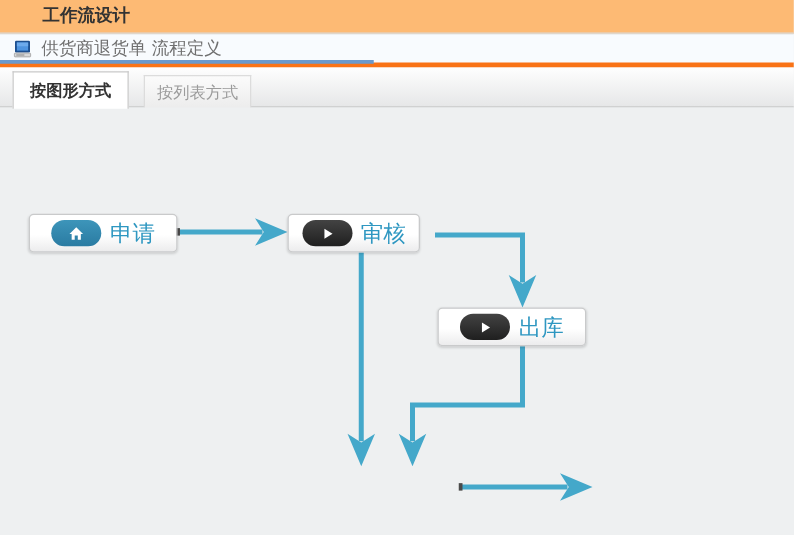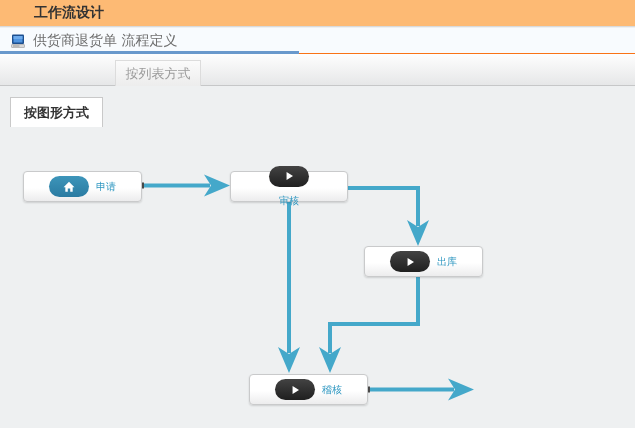"供货商退货单 流程定义" .subheader { border-bottom: 1px solid #f97316 -> 4px solid #f97316 }
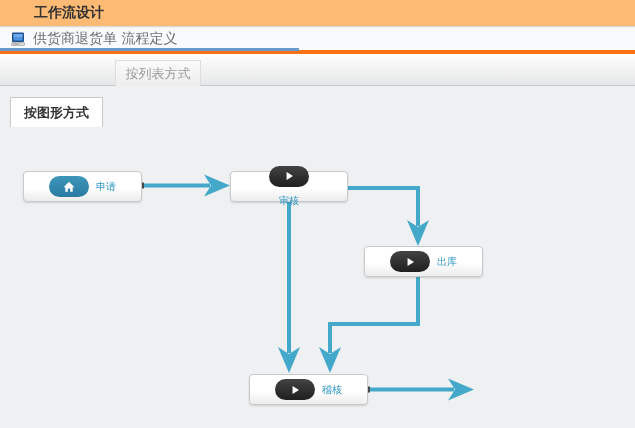"按图形方式" .tab.active { margin-top: 40px -> none }
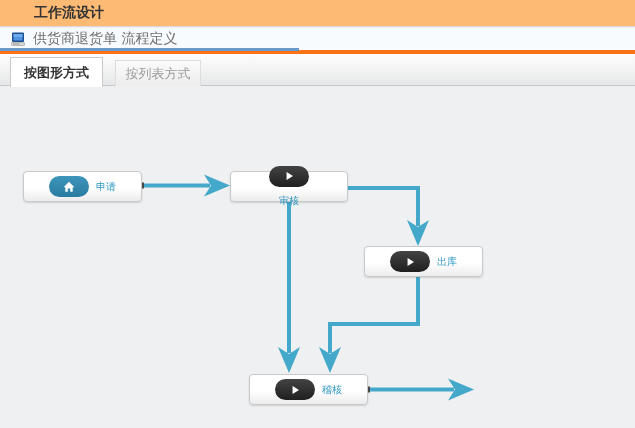"申请" .node-label { font-size: 10px -> 18px }
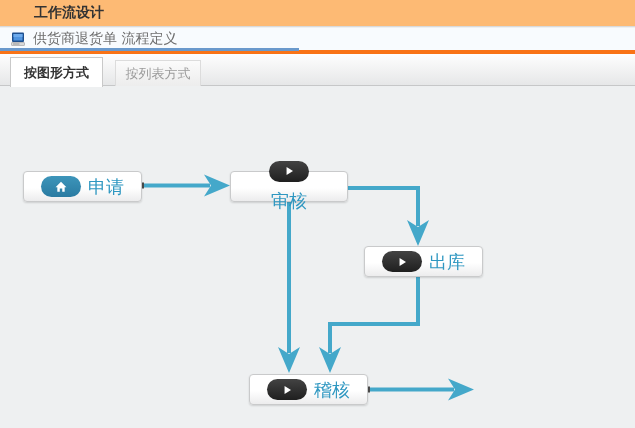"审核" div.node { flex-direction: column -> none; width: 118px -> 106px }
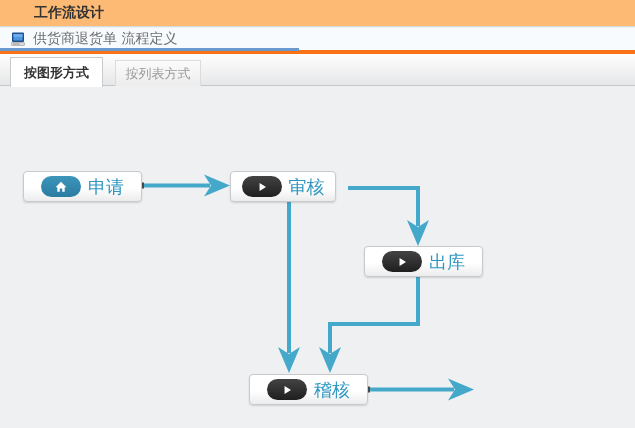"出库" div.node { left: 364px -> 350px }
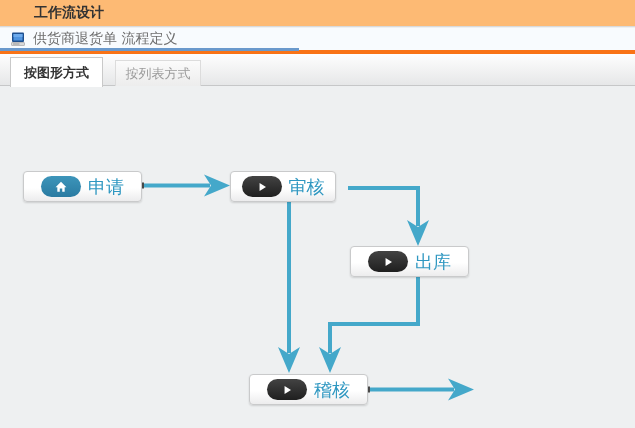"稽核" div.node { html: <div> <span> <svg> <path></path> </svg> </span> <span>稽核</span> </div> -> none }
